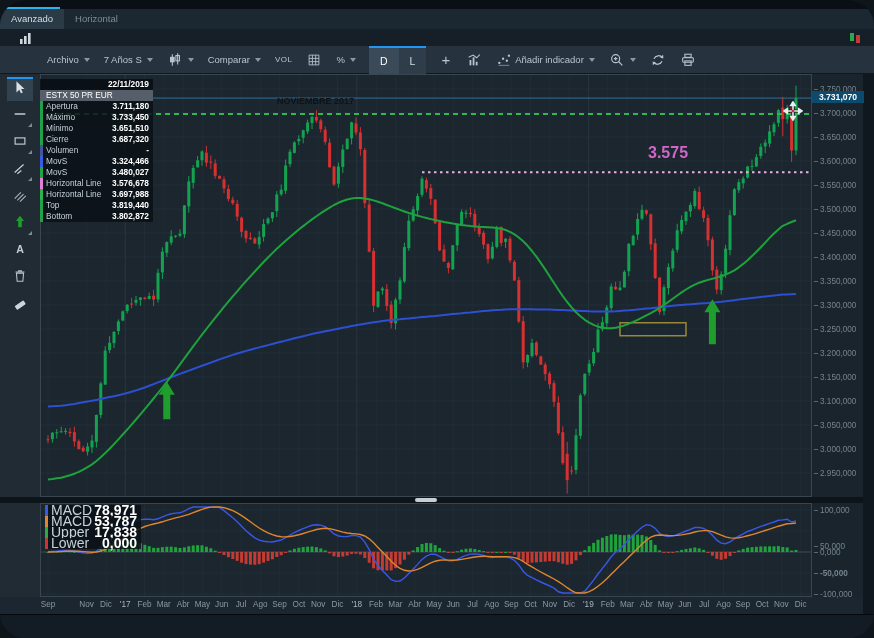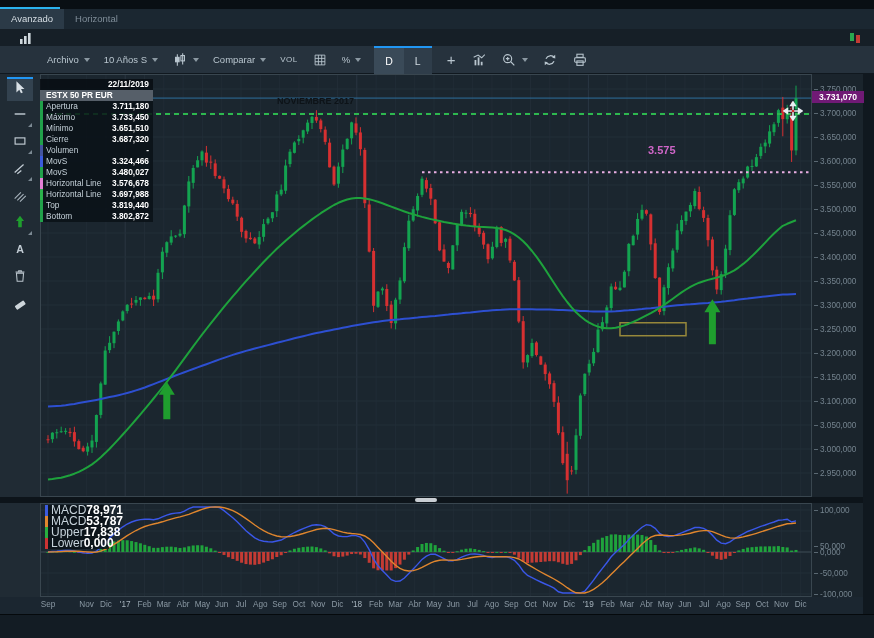"Avanzado" #app { border-radius: none -> 26px }
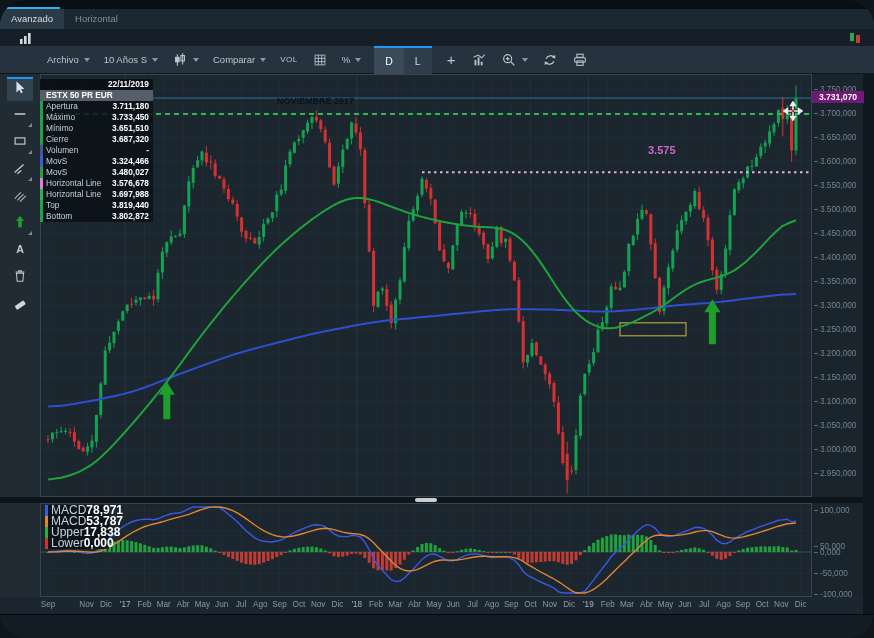"10 Años S" span { text: 10 -> 7 }
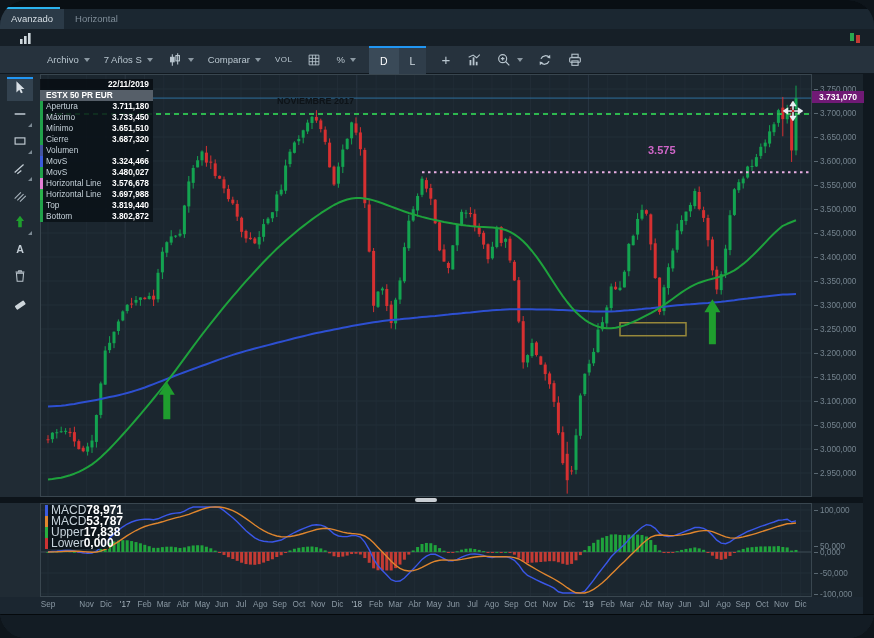"Añadir indicador" div.tbtn { html: none -> <div> <svg> <g> <circle></circle> <circle></circle> <circle></circle> <circle></circle> </g> <path></path> </svg> <span>Añadir indicador</span> <span></span> </div> }
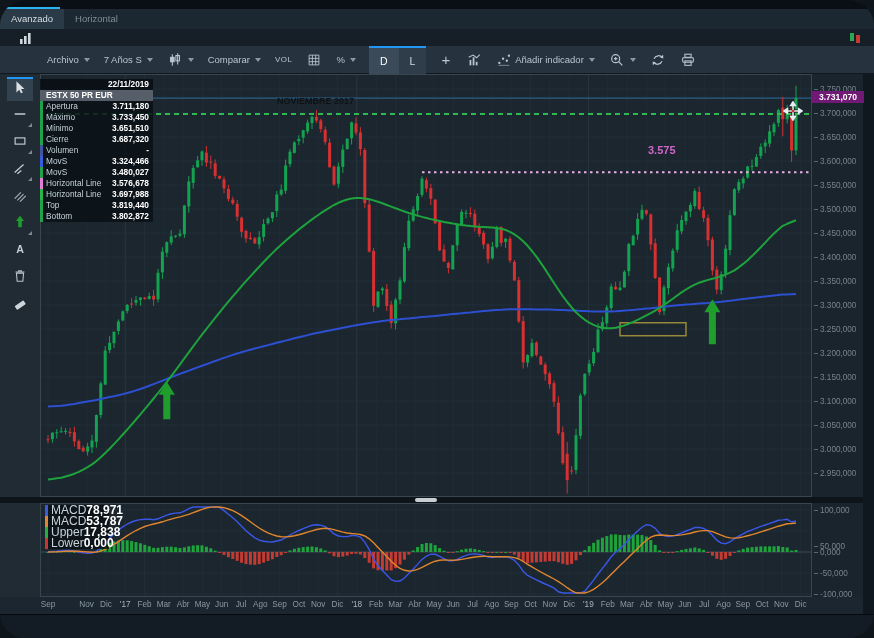"ESTX 50 PR EUR" .dp-inst { font-weight: bold -> normal }
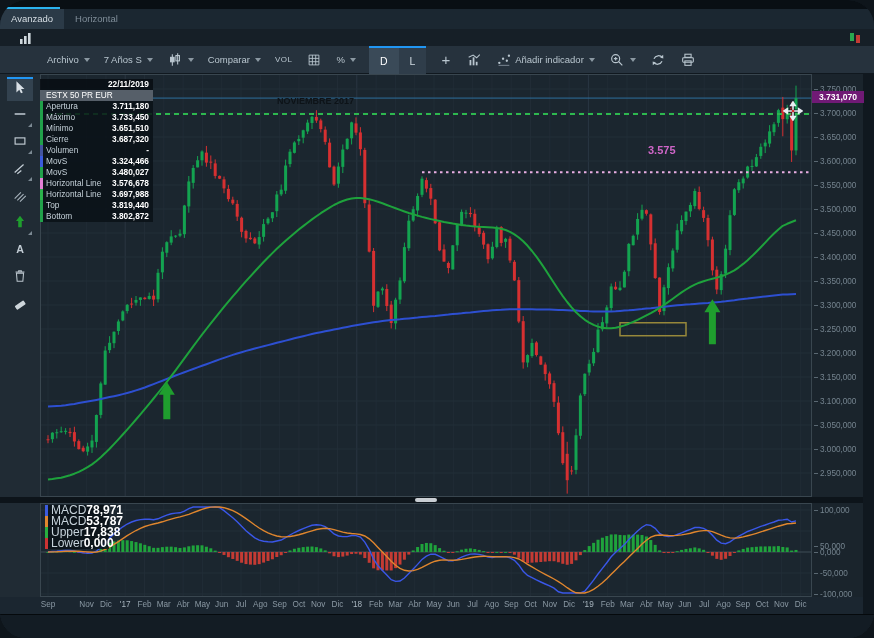"3.731,070" .pricebadge { background: #701a75 -> #0c4a6e }
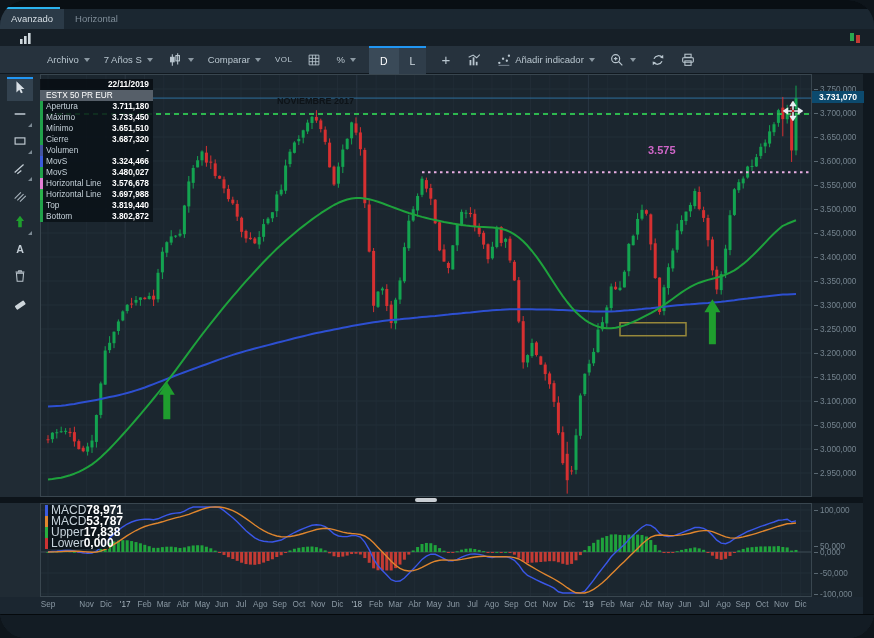"3.575" .ann-3575 { font-size: 11px -> 16px }
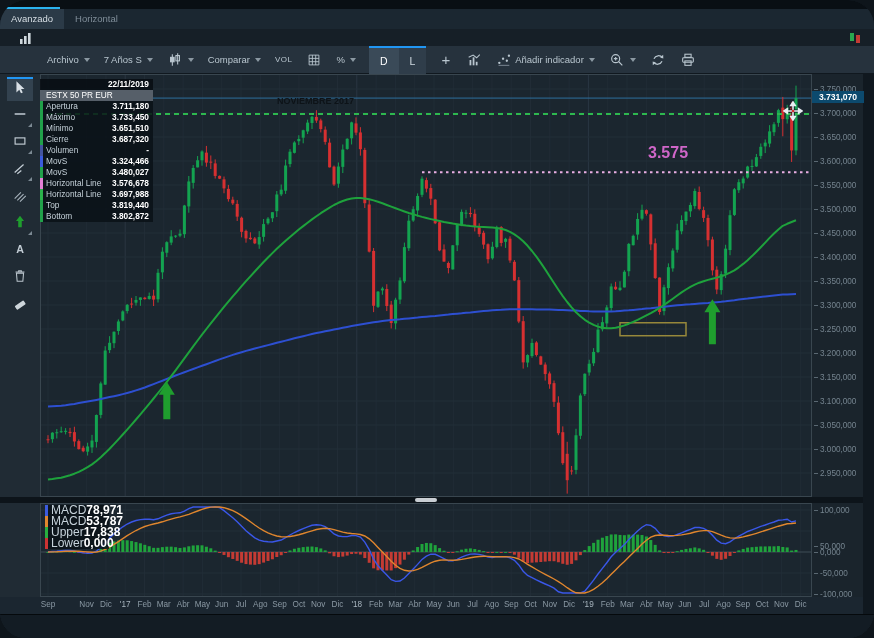"MACD" .mpanel { font-size: 12px -> 14px; width: 64px -> 96px }
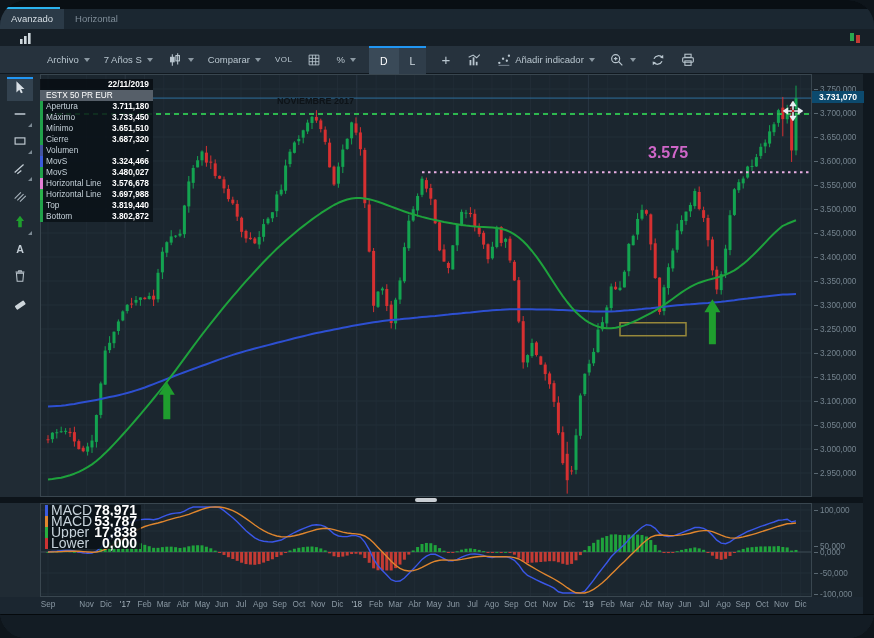"-50,000" div.mtick { font-weight: none -> bold }
